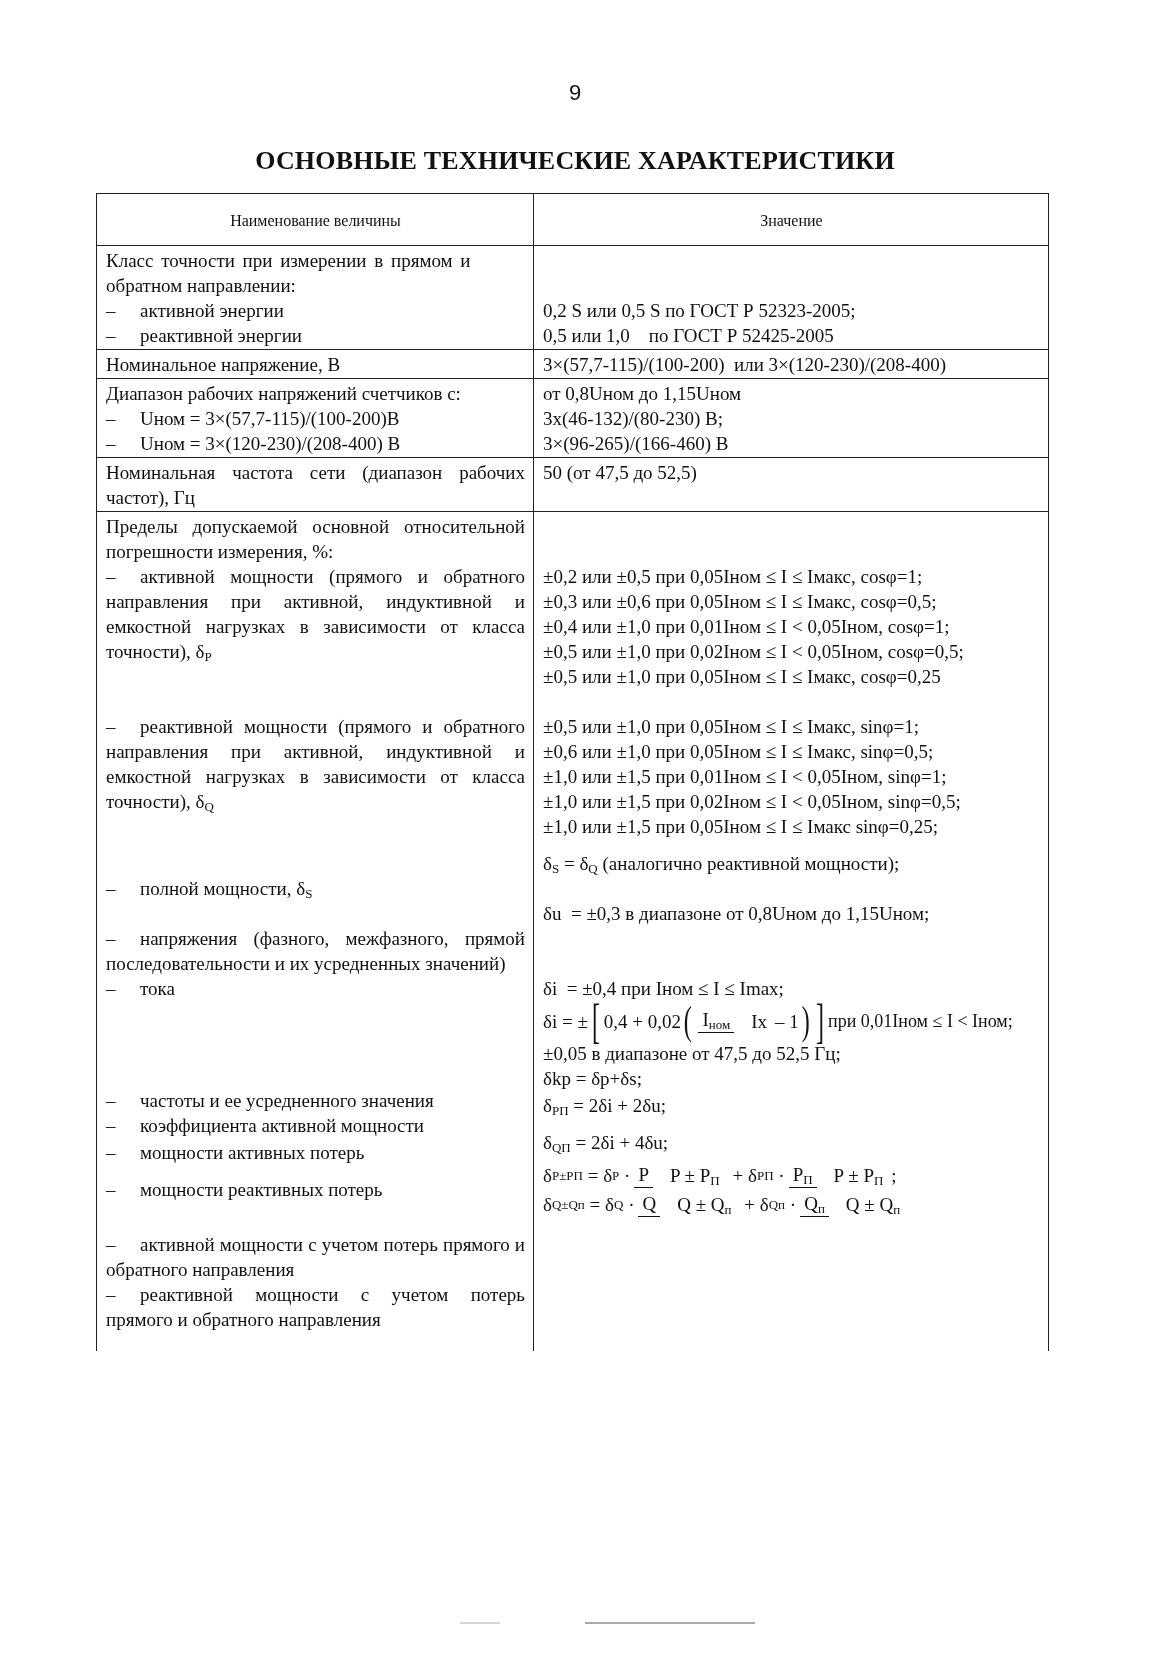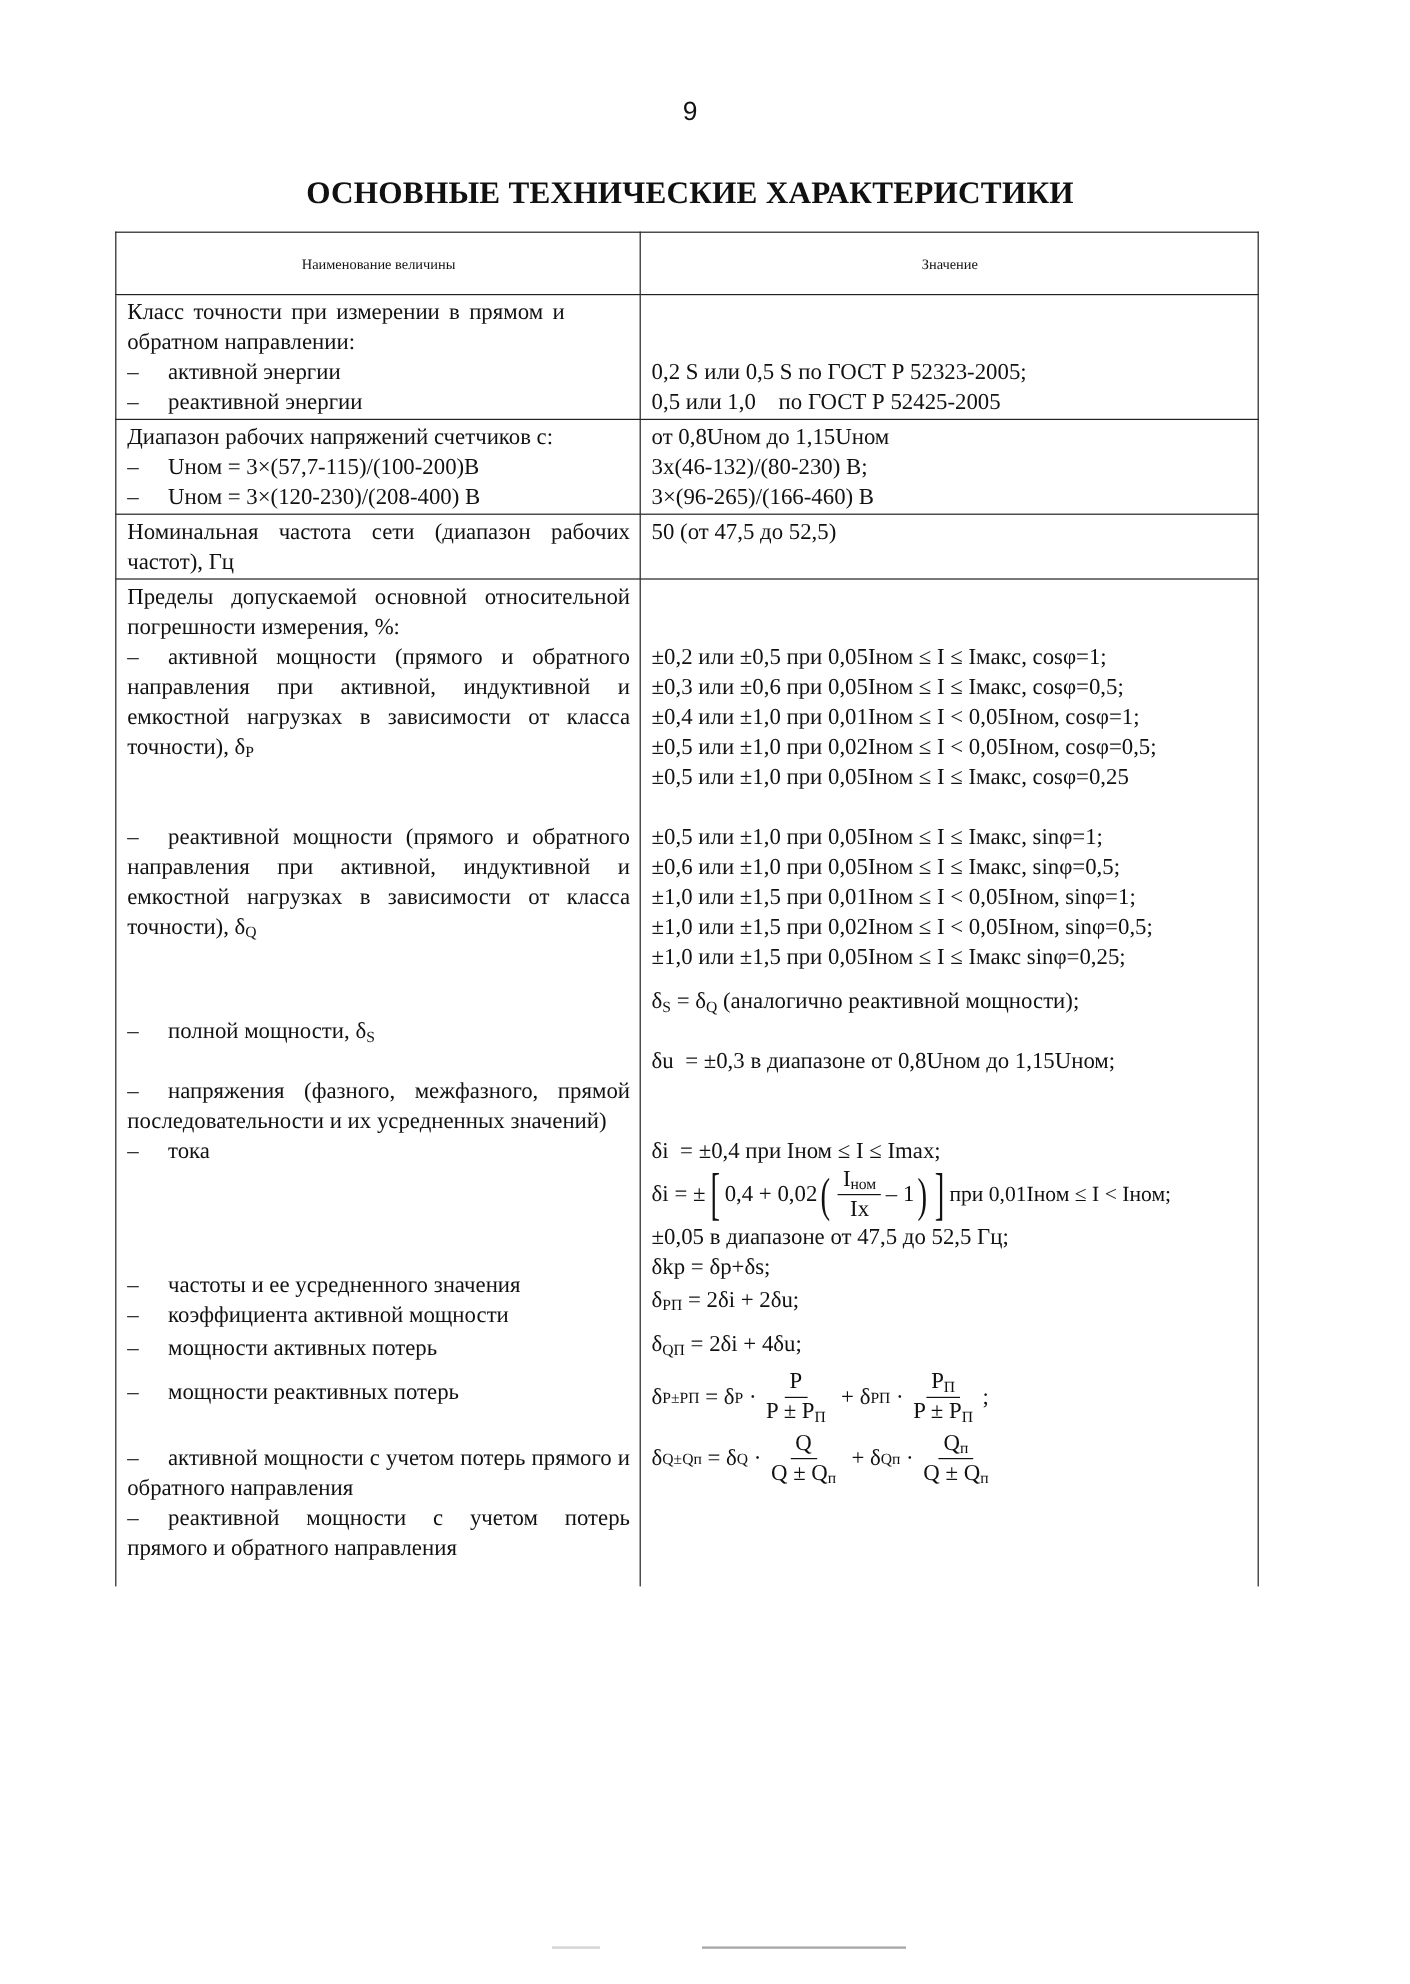"Наименование величины" table.spec th { font-size: 12px -> 16px }
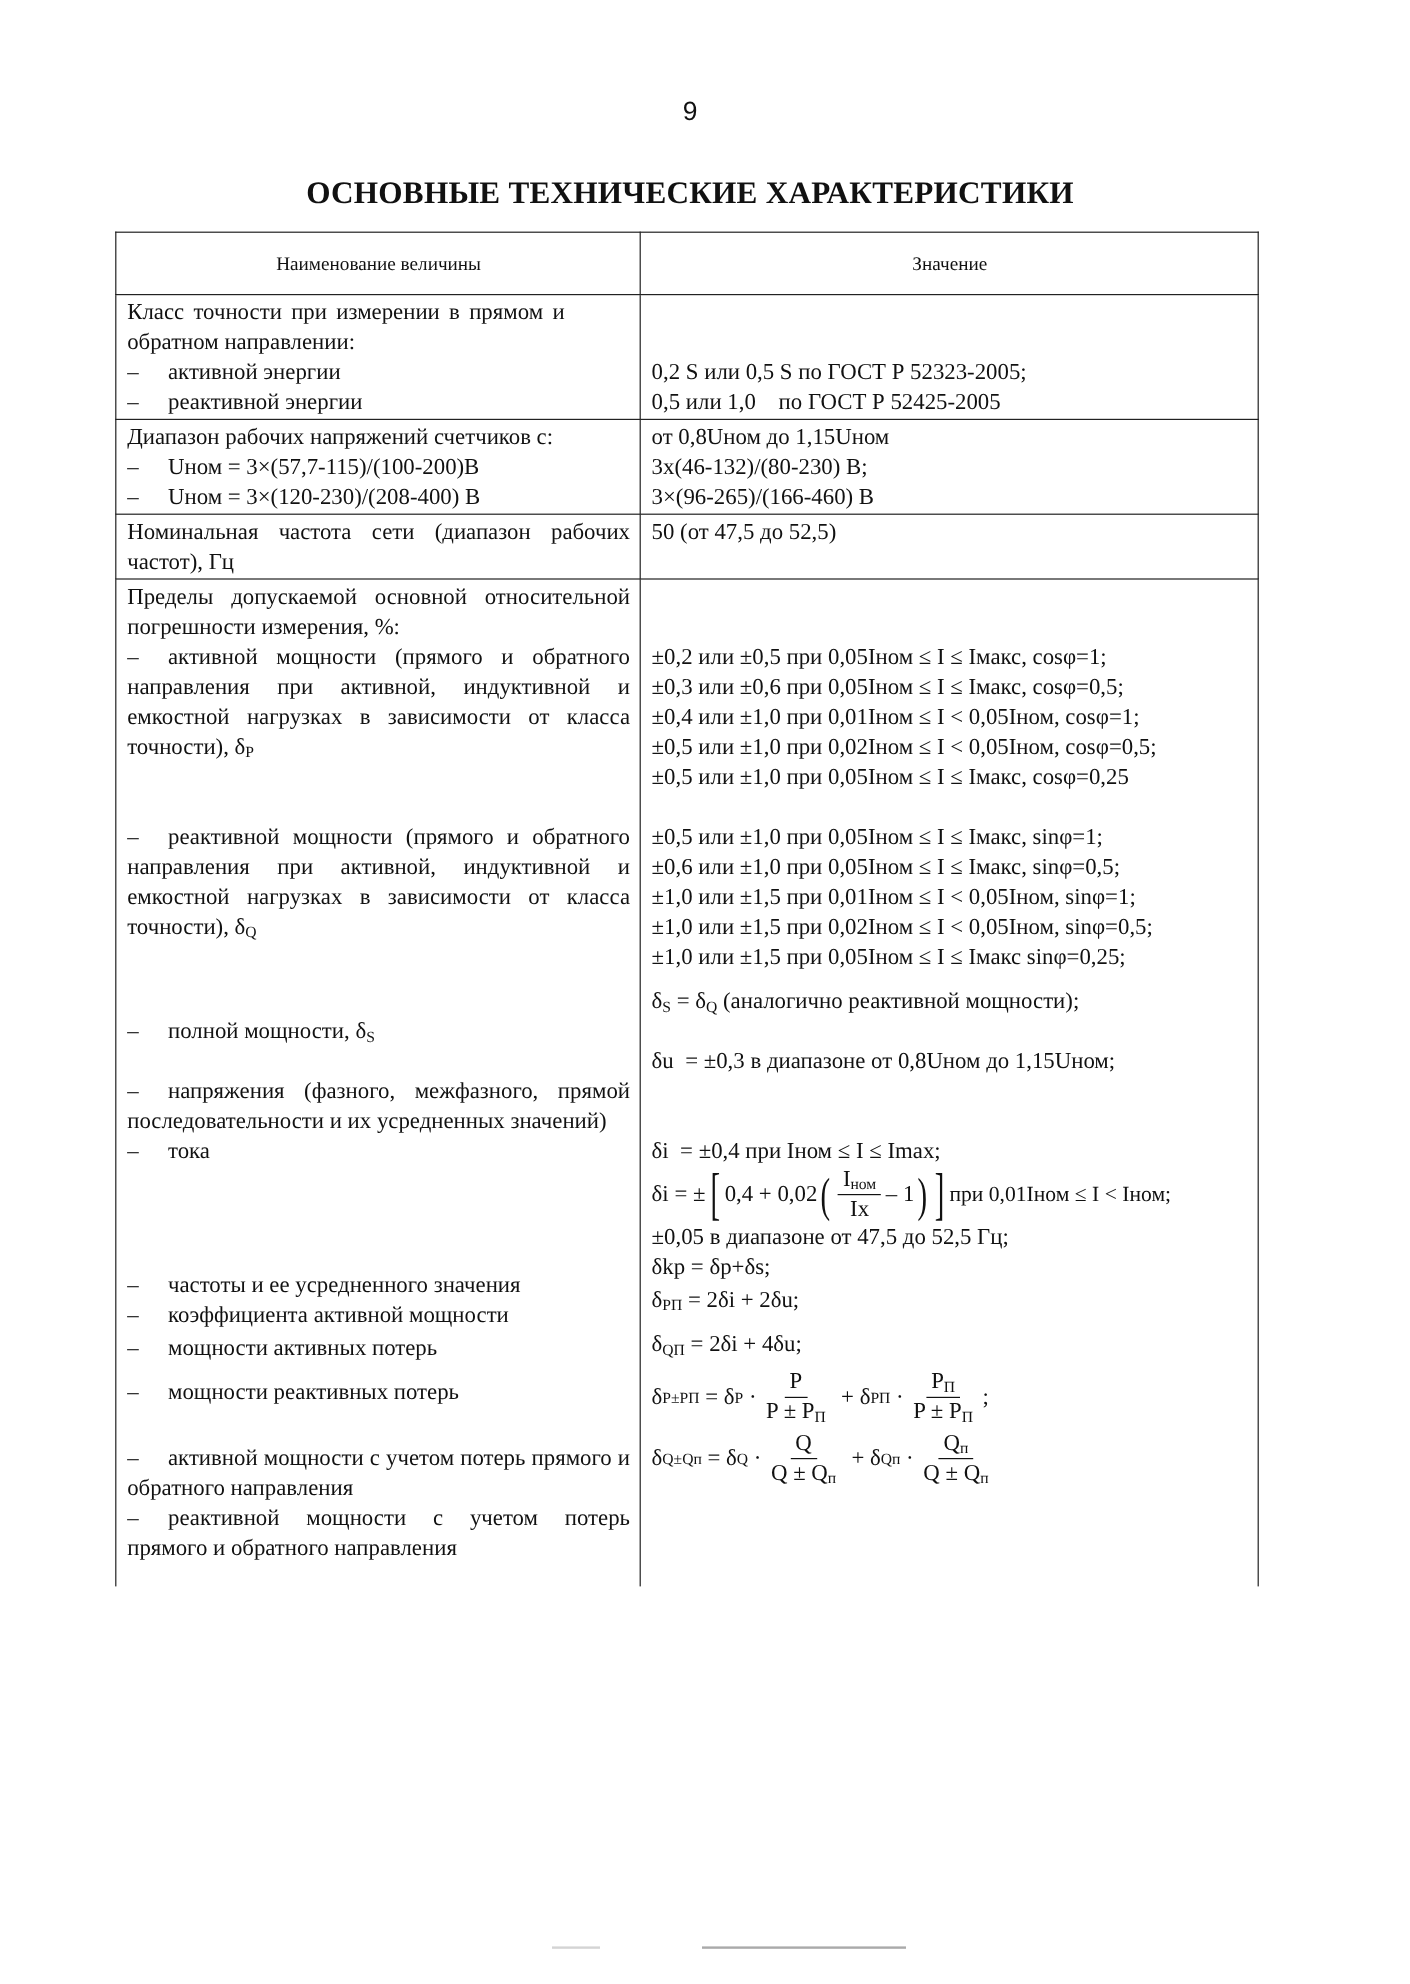"Номинальное напряжение, В" tr { html: none -> <tr> <td>Номинальное напряжение, В</td> <td>3×(57,7-115)/(100-200) или 3×(120-230)/(208-400)</td> </tr> }
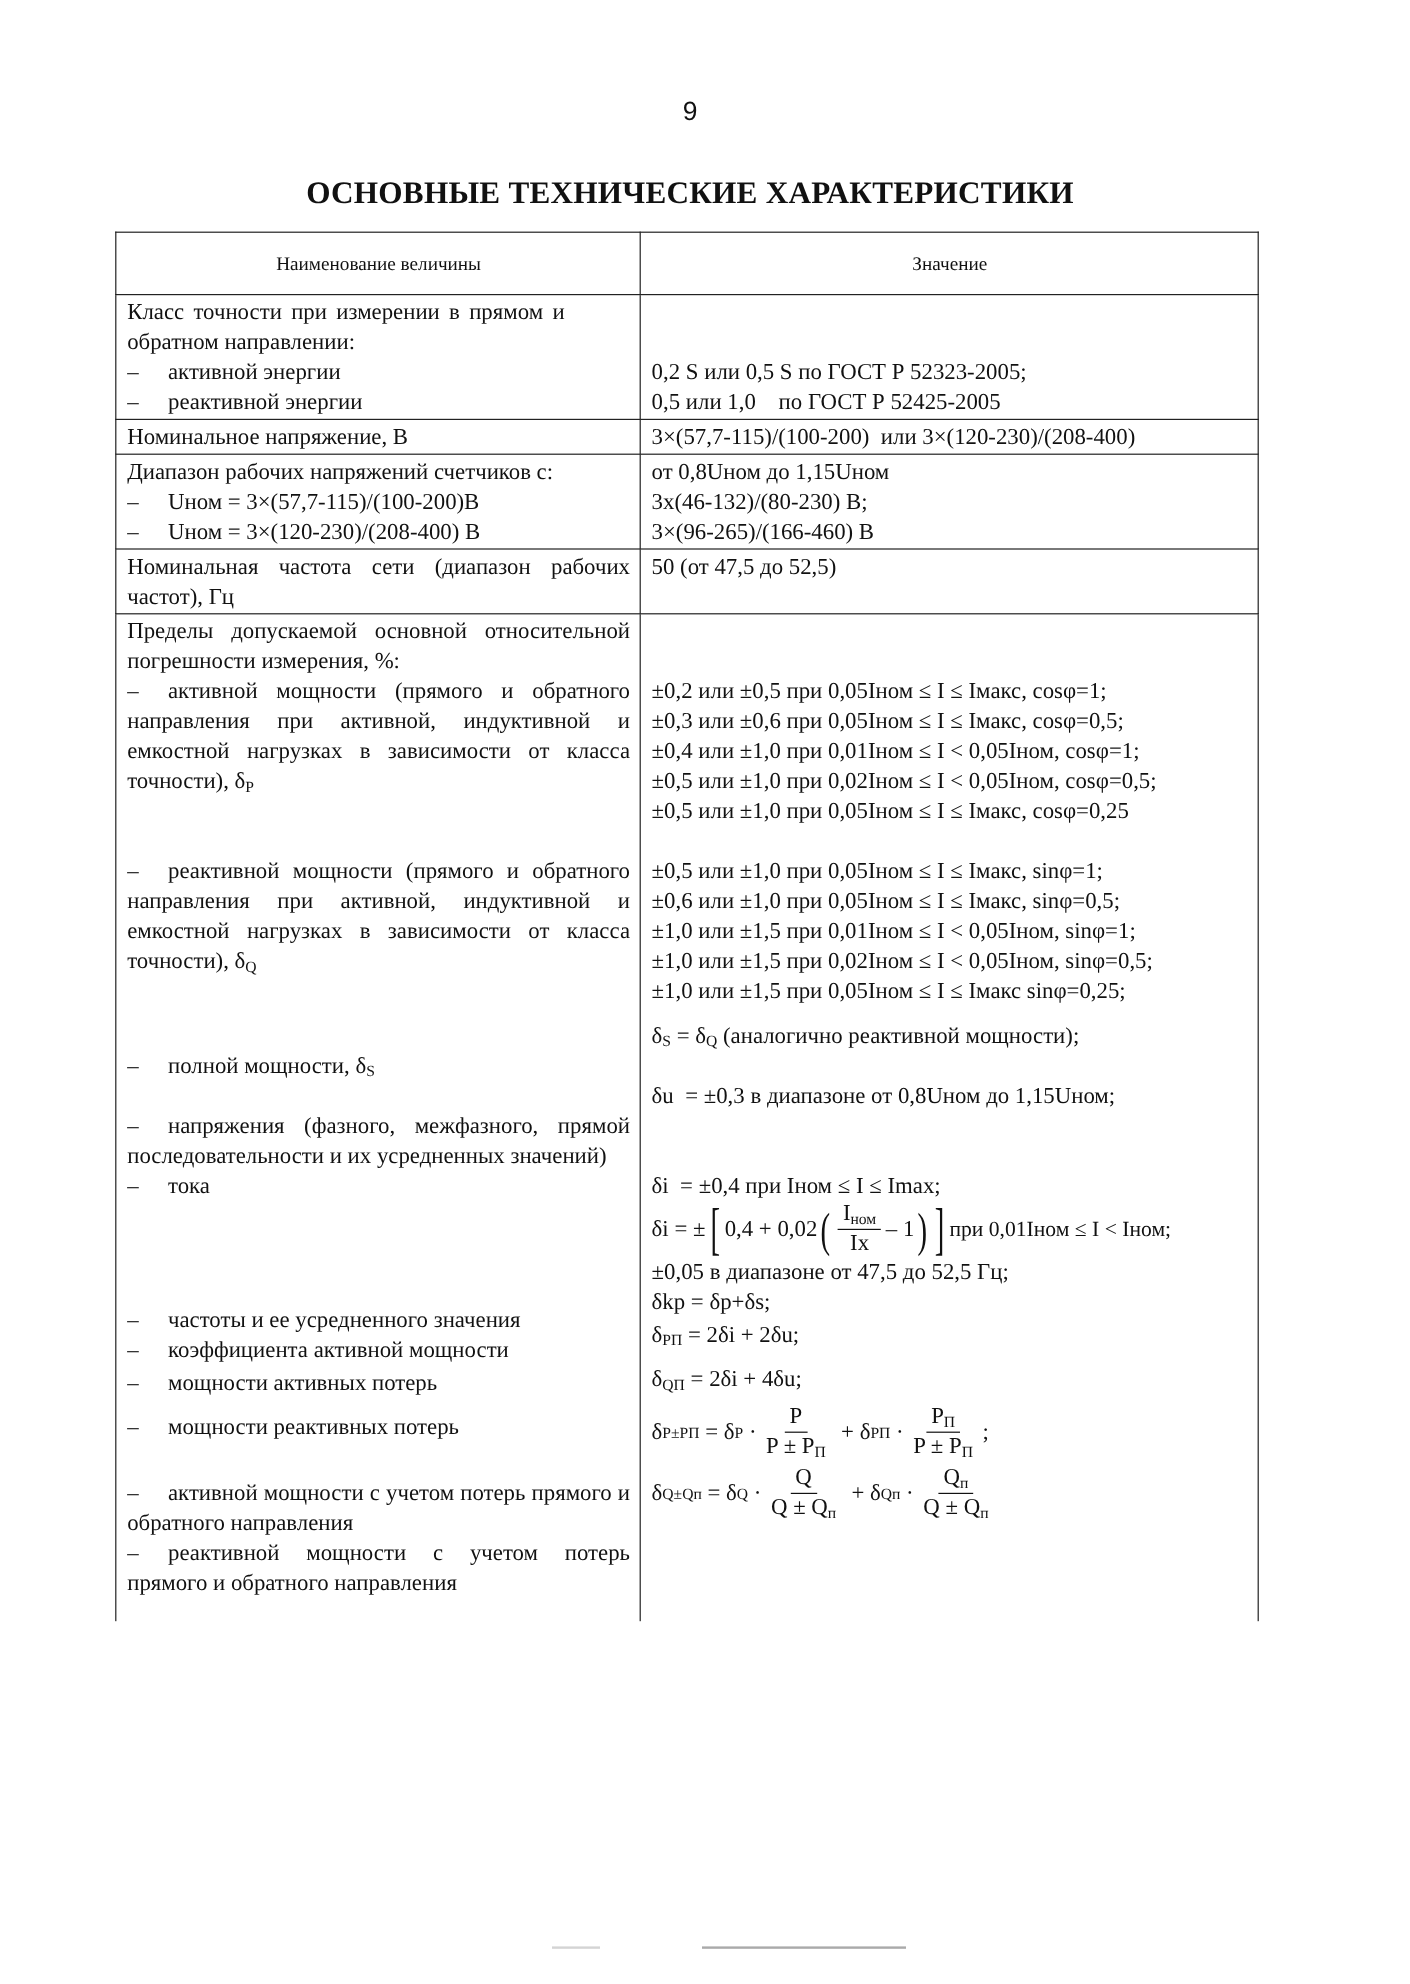"Iном" .frac { flex-direction: column -> row; gap: none -> 13px }
